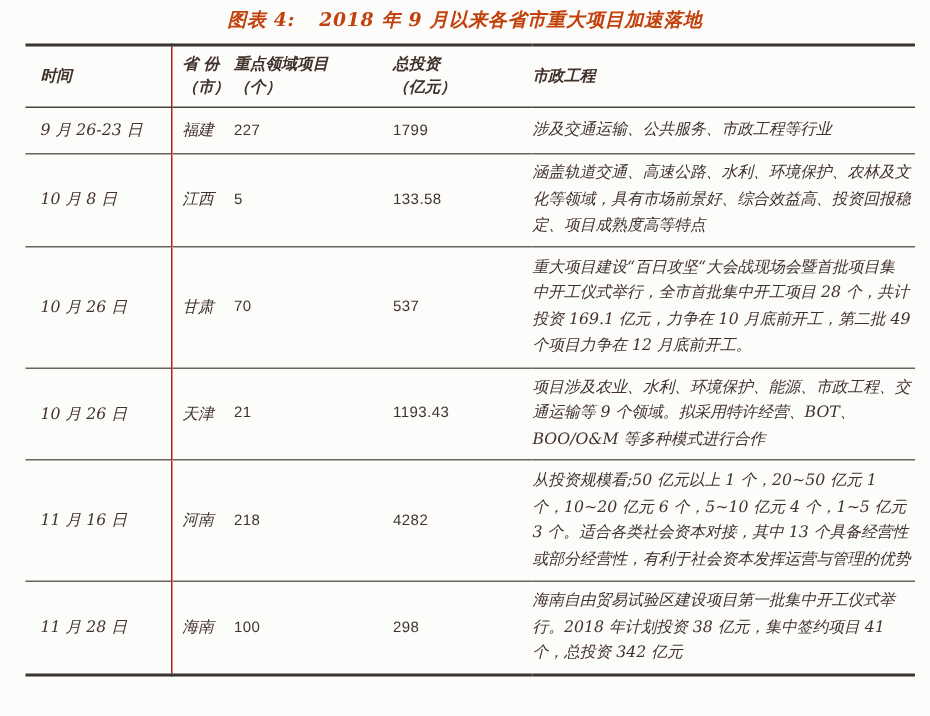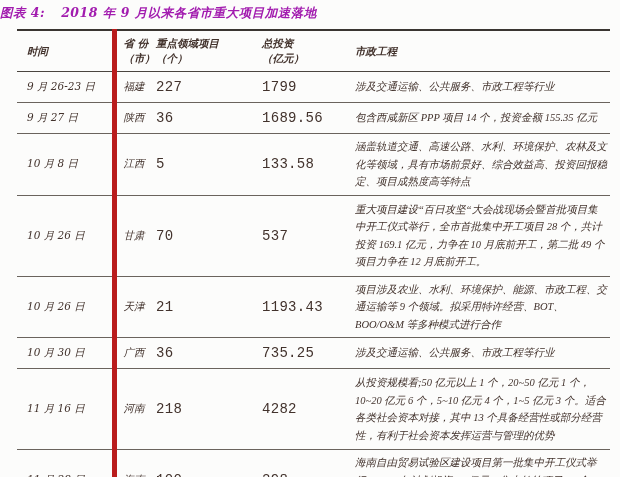"图表 4: 2018 年 9" .chart-title { color: #a21caf -> #c2410c; text-align: left -> center }
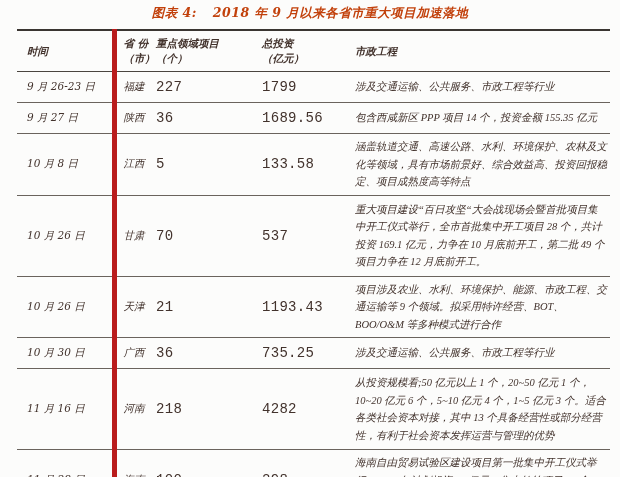"时间" th:first-child,td:first-child { border-right: 5px solid #b91c1c -> 1px solid #b91c1c }
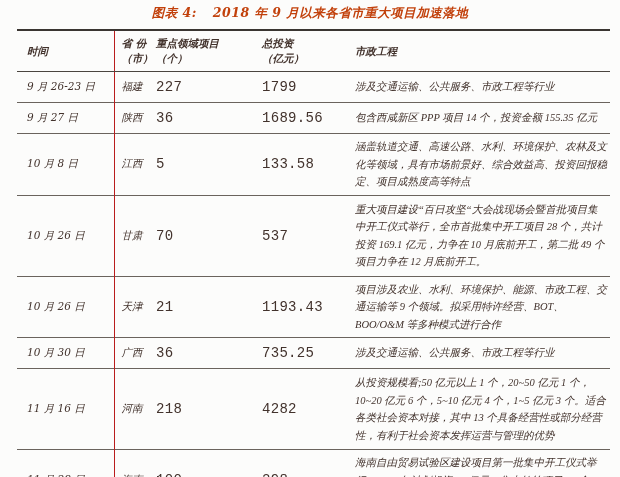"227" td.num { font-family: Liberation Mono, monospace -> Liberation Sans, sans-serif; font-size: 14px -> 10px }
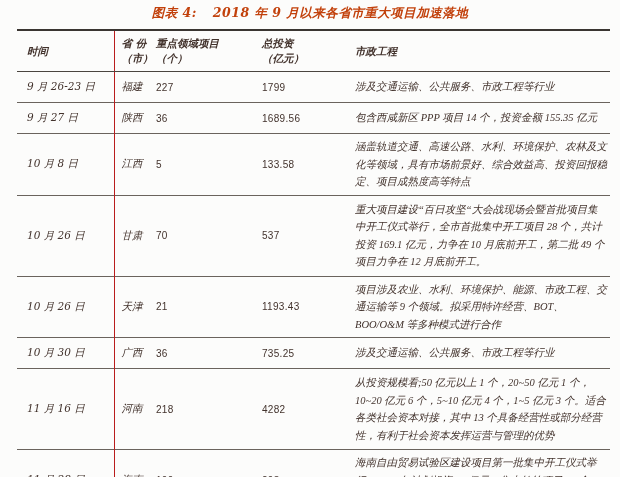"涉及交通运输、公共服务、市政工程等行业" td.brief { font-family: Liberation Serif, serif -> none }
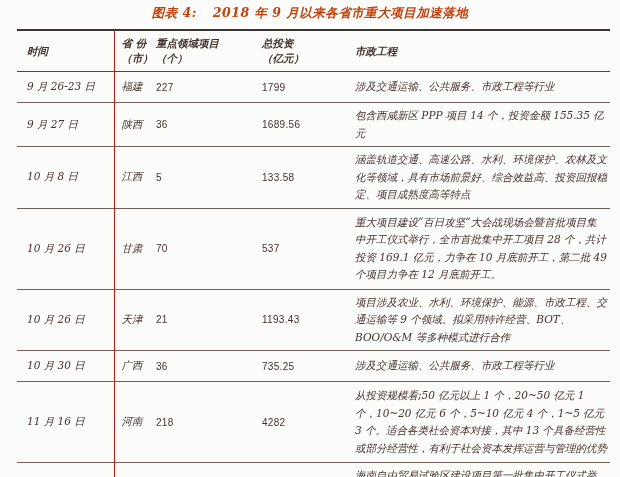"9 月 27 日" tr.h1 { html: <tr> <td>9 月 27 日</td> <td>陕西</td> <td>36</td> <td>1689.56</td> <td>包含西咸新区 PPP 项目 14 个，投资金额 155.35 亿元</td> </tr> -> none }
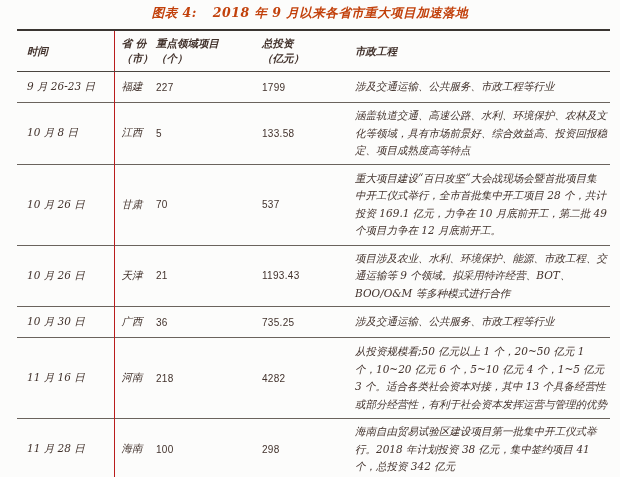"10 月 30 日" tr.h1 { html: <tr> <td>10 月 30 日</td> <td>广西</td> <td>36</td> <td>735.25</td> <td>涉及交通运输、公共服务、市政工程等行业</td> </tr> -> none }
